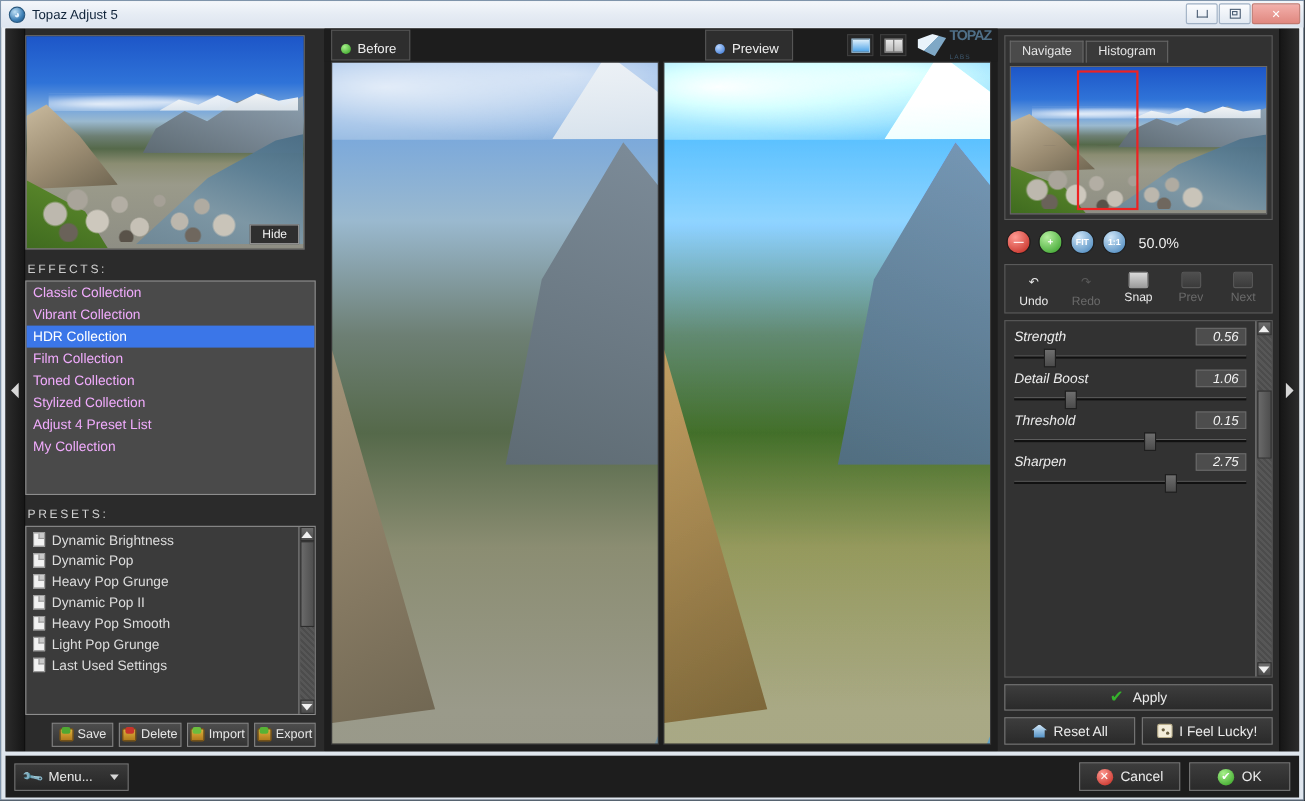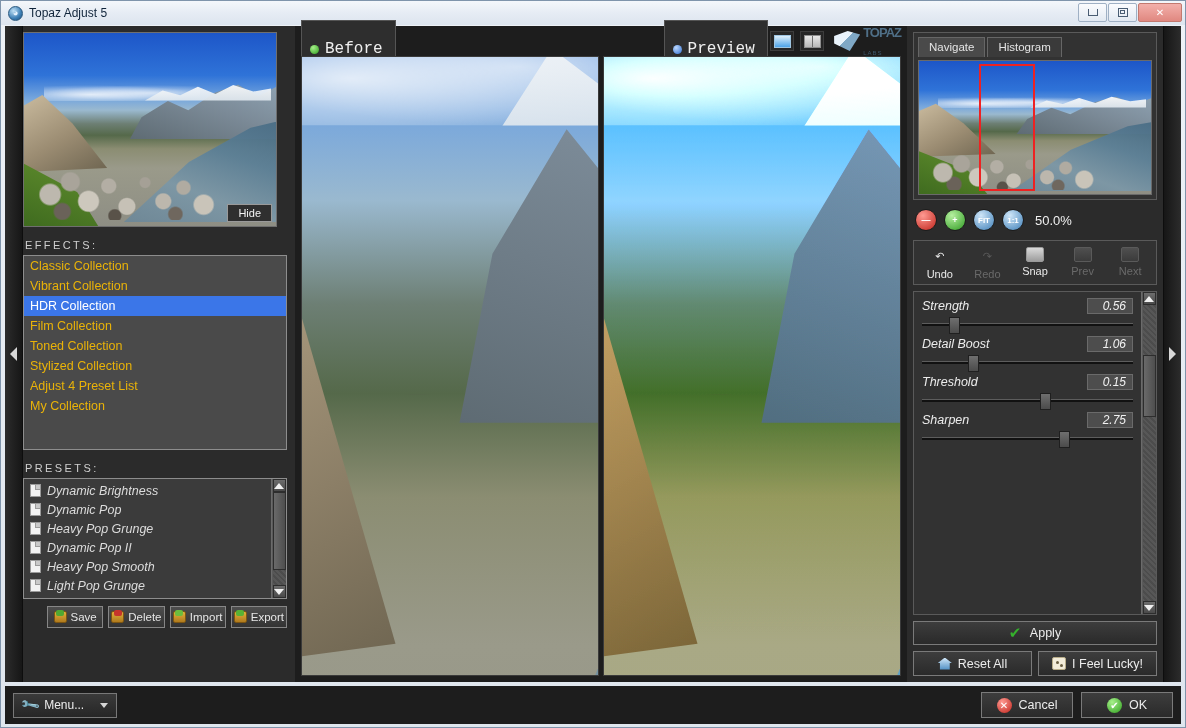"Before" .tbtn { font-family: Liberation Mono, monospace -> none; font-size: 16px -> 12px; padding: 19px 12px 3px 8px -> 9px 12px 3px 8px }
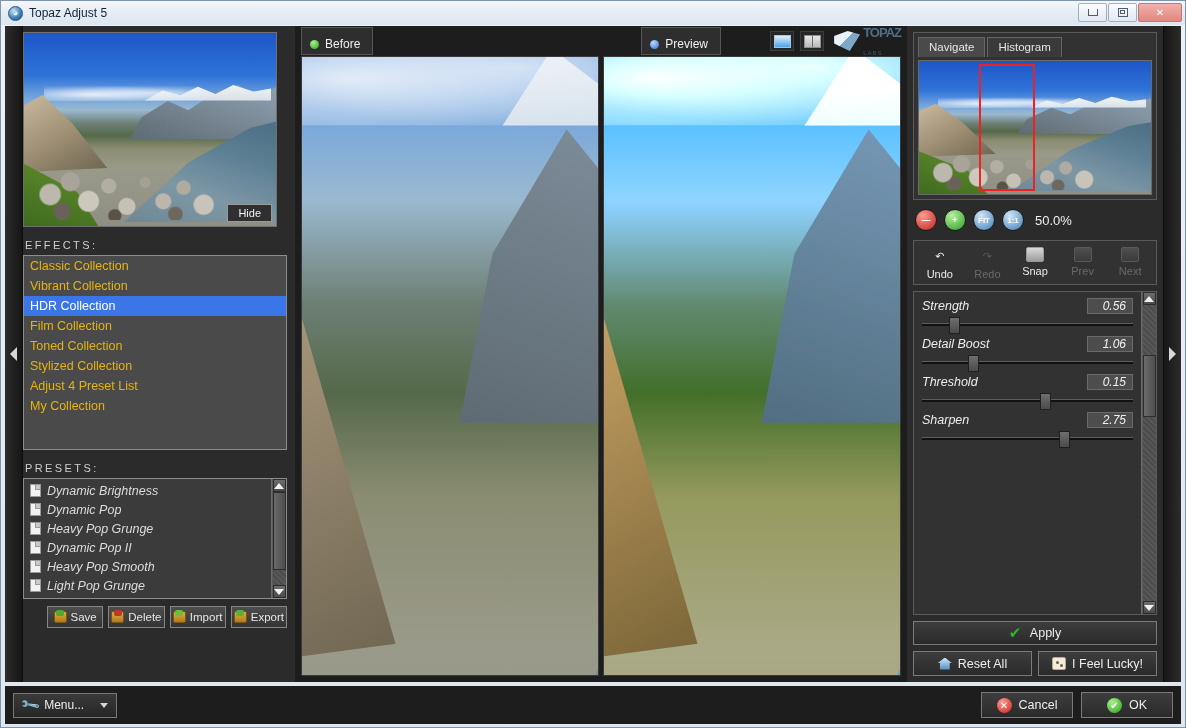"Classic Collection" .effect-item { color: #eab308 -> #f0abfc }
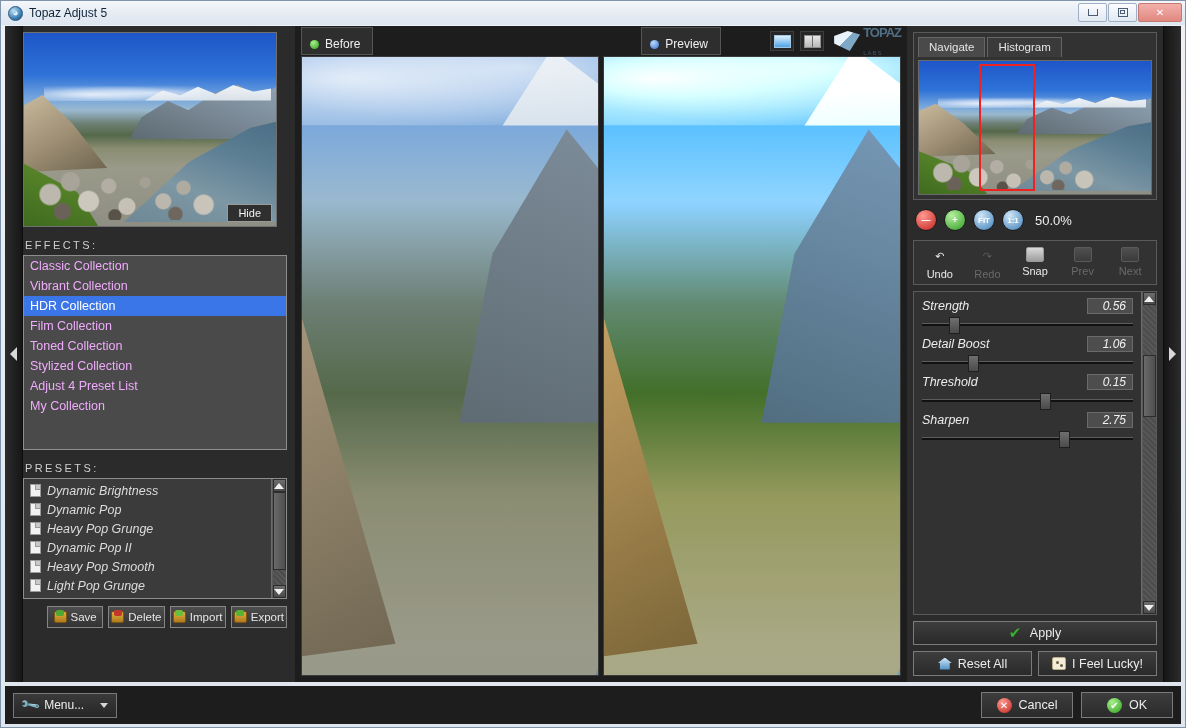"Dynamic Brightness" #presets-box { font-style: italic -> none; height: 121px -> 172px }
